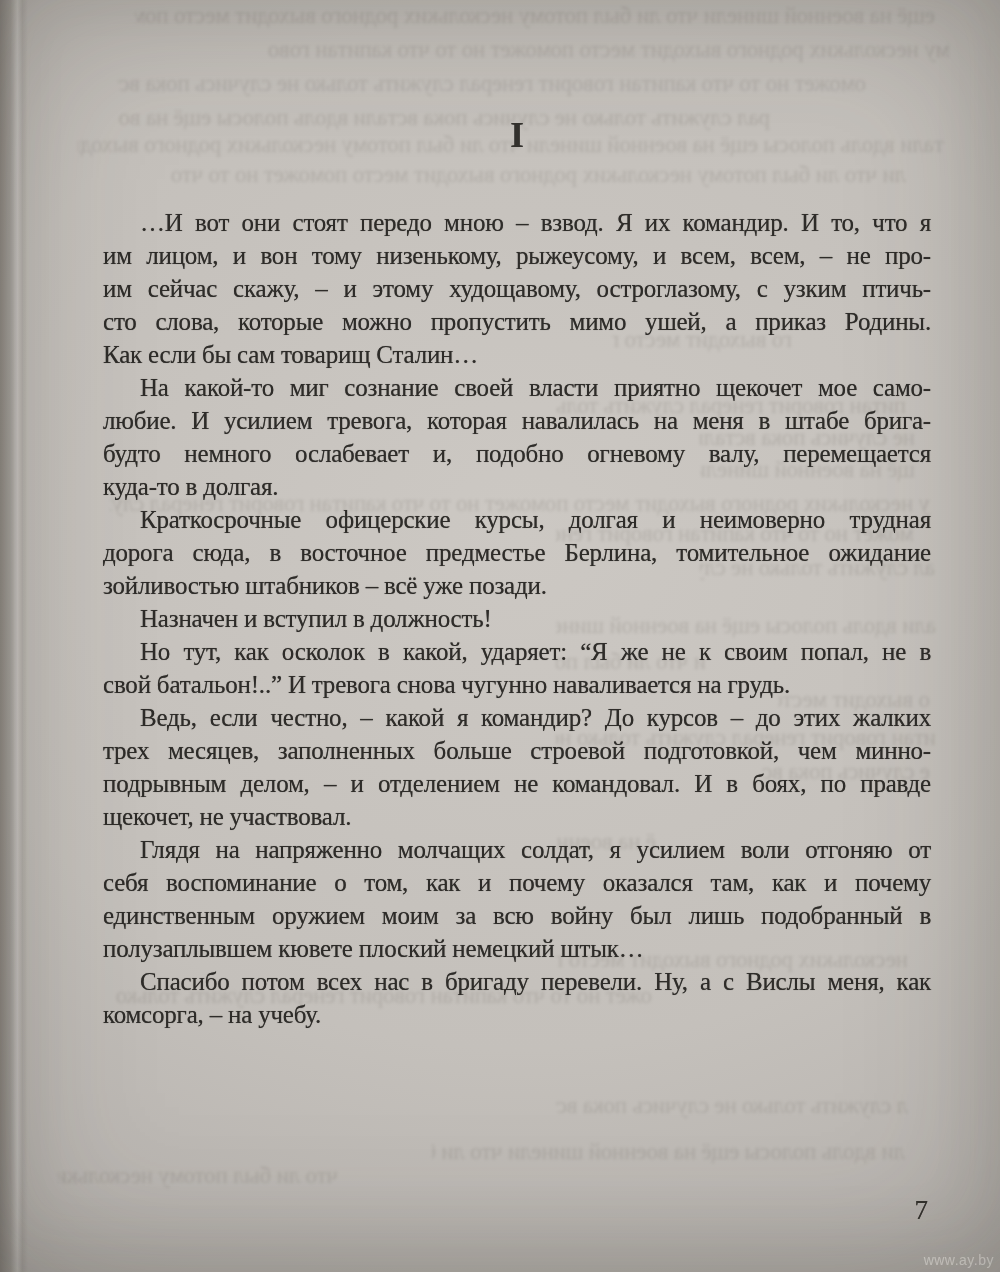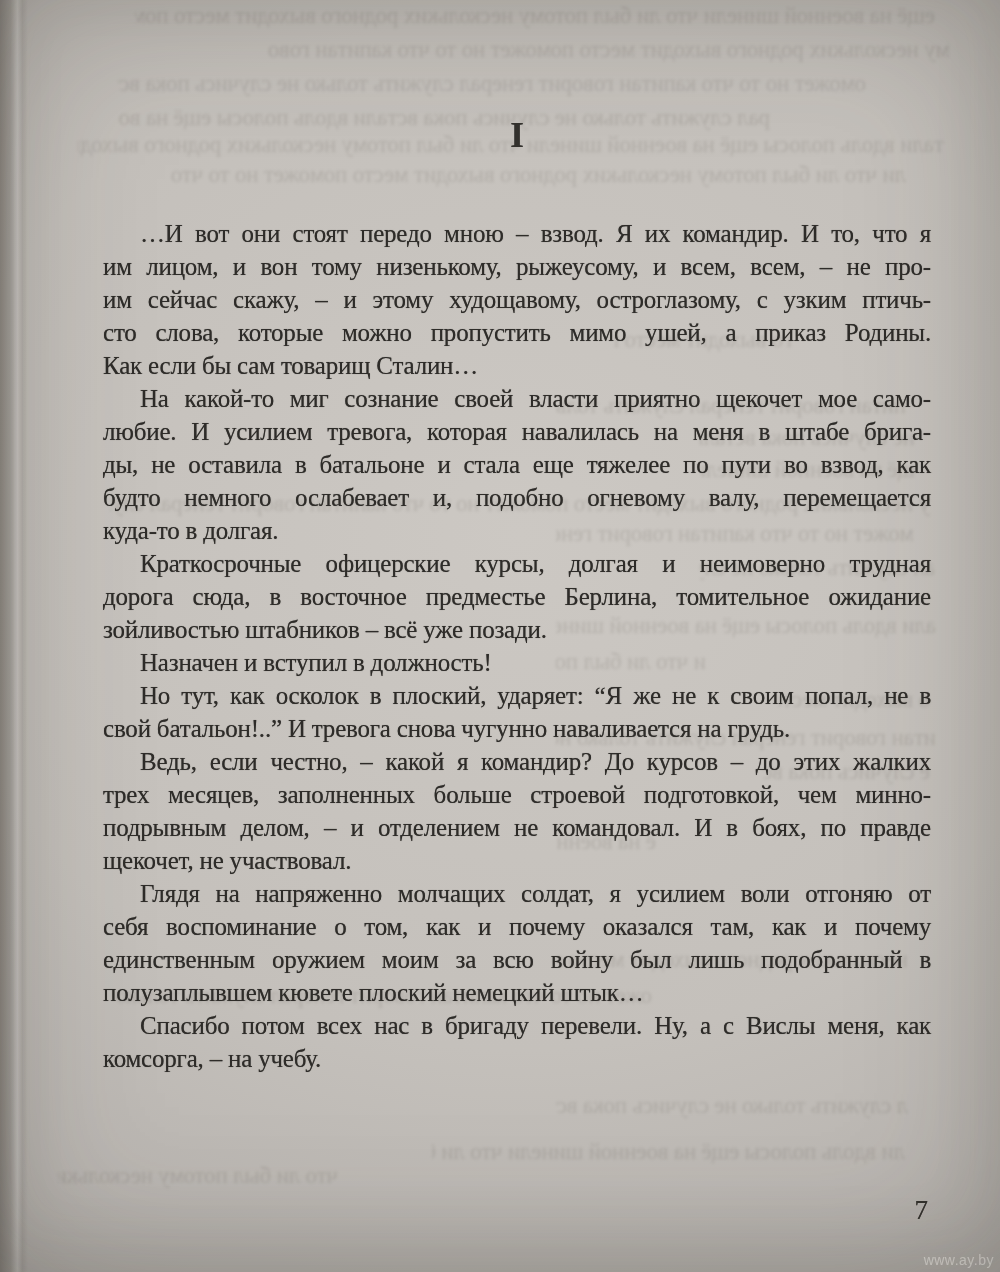"…И вот они стоят передо" .textblock { top: 217px -> 206px }
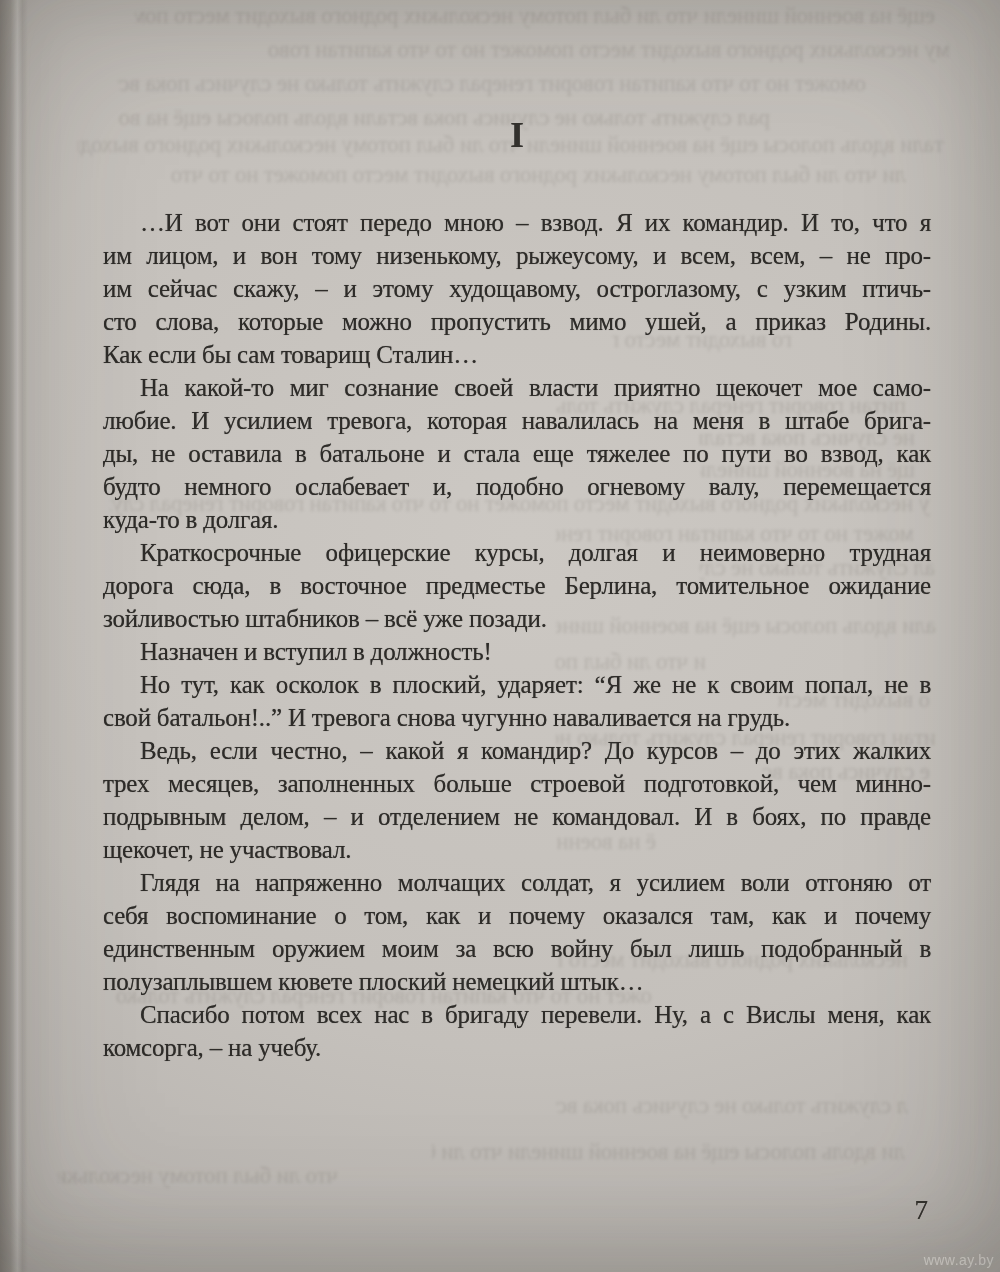"ды, не оставила в батальоне" div.pline { html: <div>ды, не оставила в батальоне и стала еще тяжелее по пути во взвод, как</div> -> none }
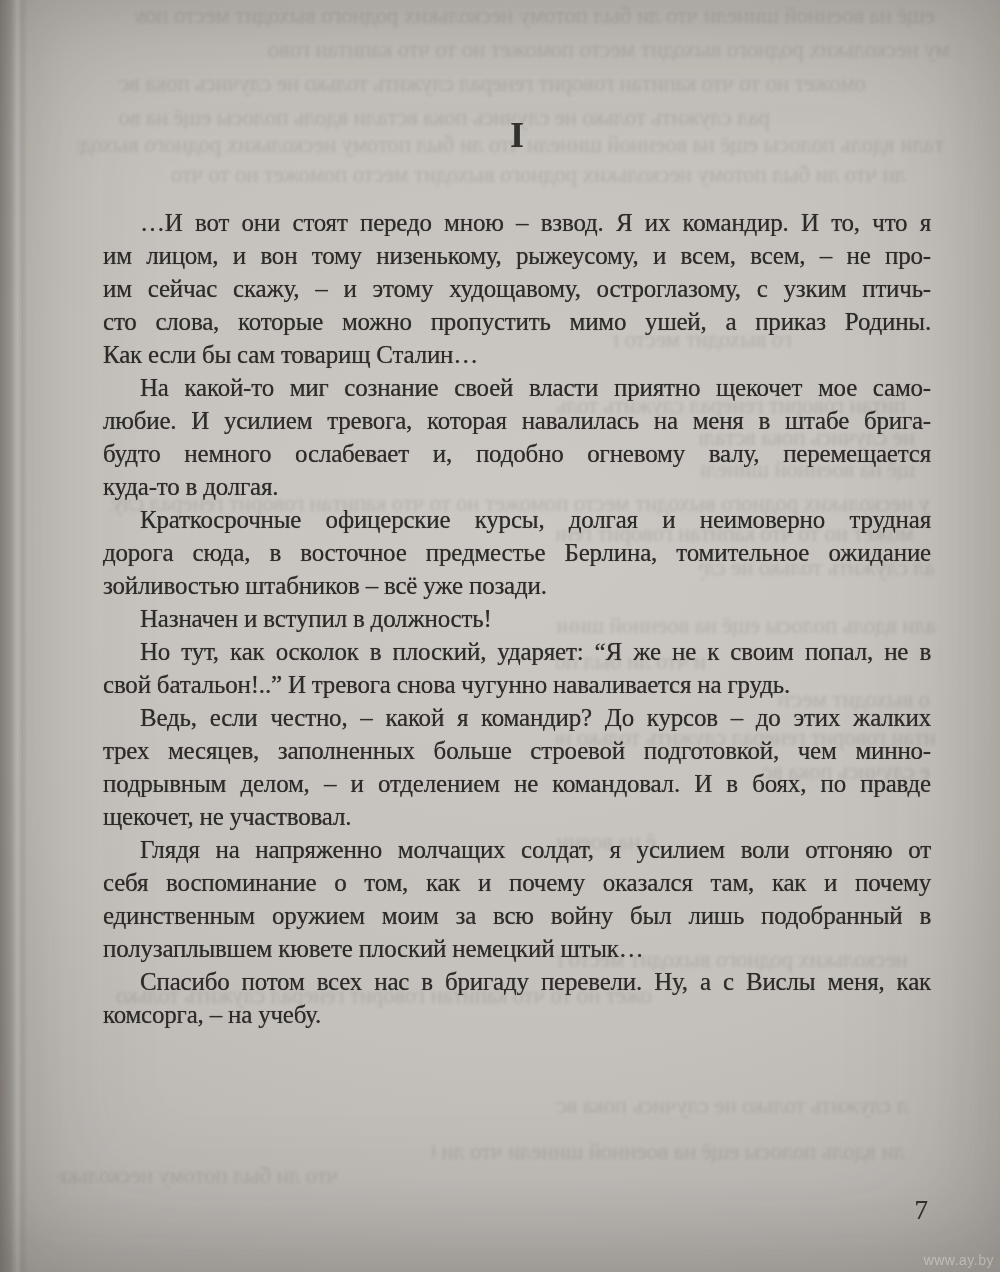"Но тут, как осколок в" div.pline { text: плоский -> какой }
